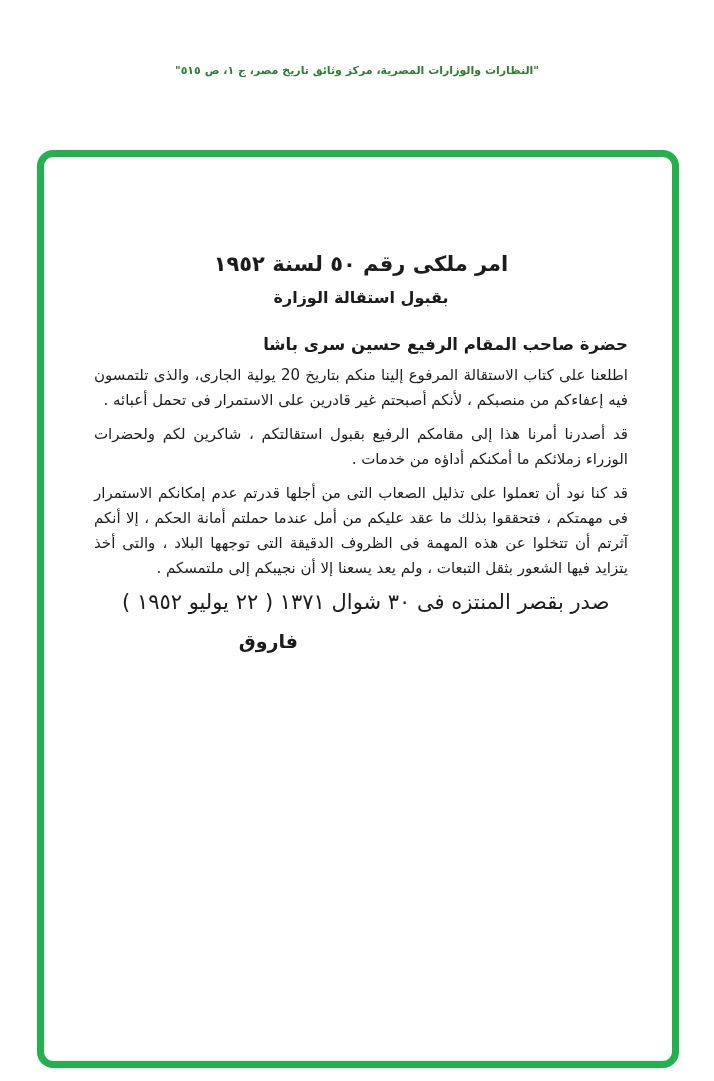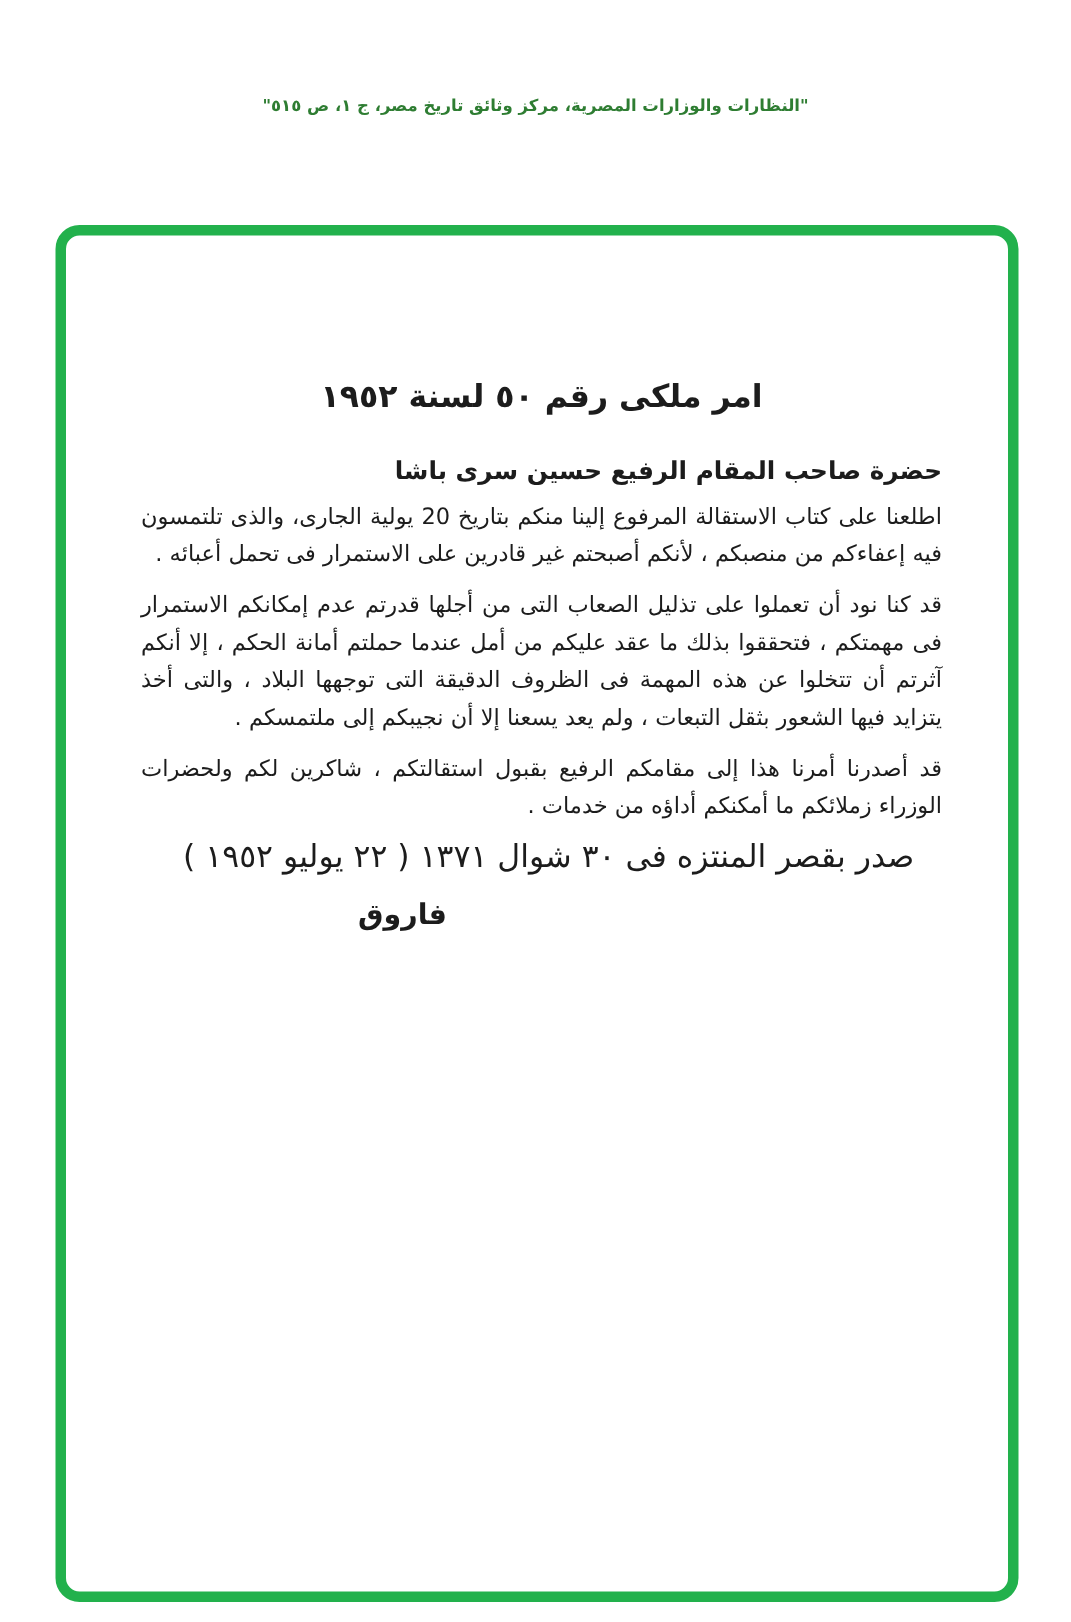"بقبول استقالة الوزارة" div.decree-subheading { html: none -> <div>بقبول استقالة الوزارة</div> }
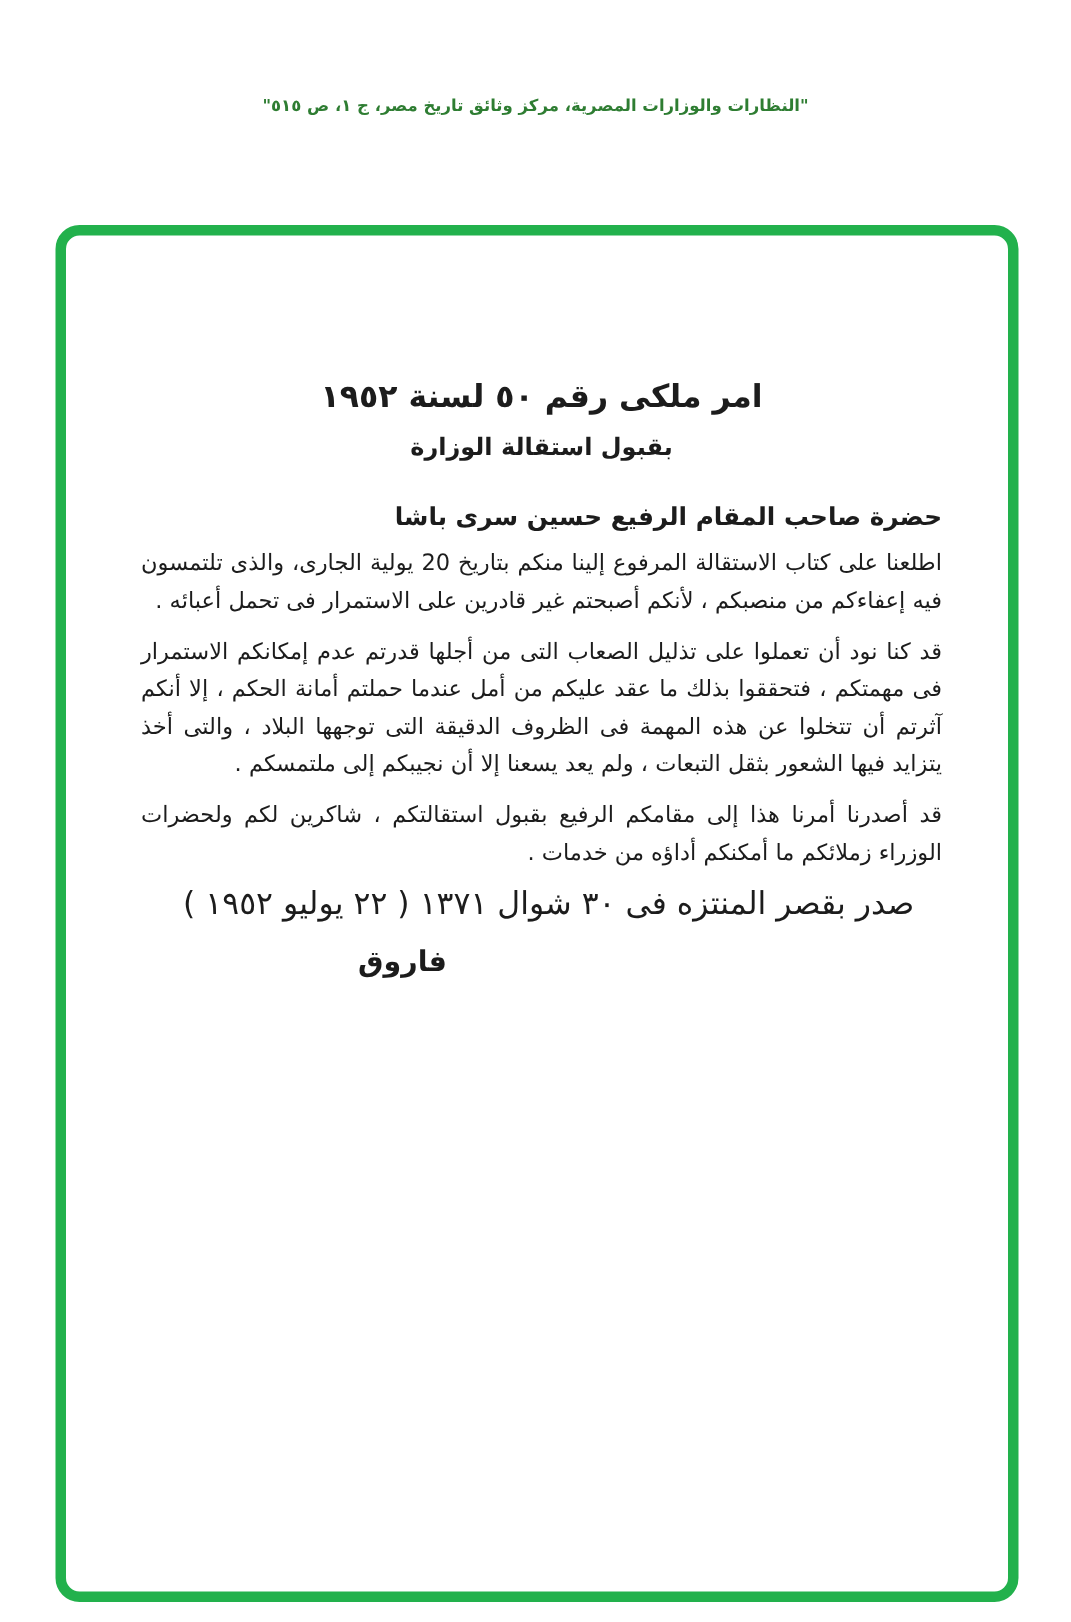"قد كنا نود أن تعملوا" p.decree-paragraph { order: before "قد أصدرنا أمرنا هذا إلى" -> after "قد أصدرنا أمرنا هذا إلى" }
